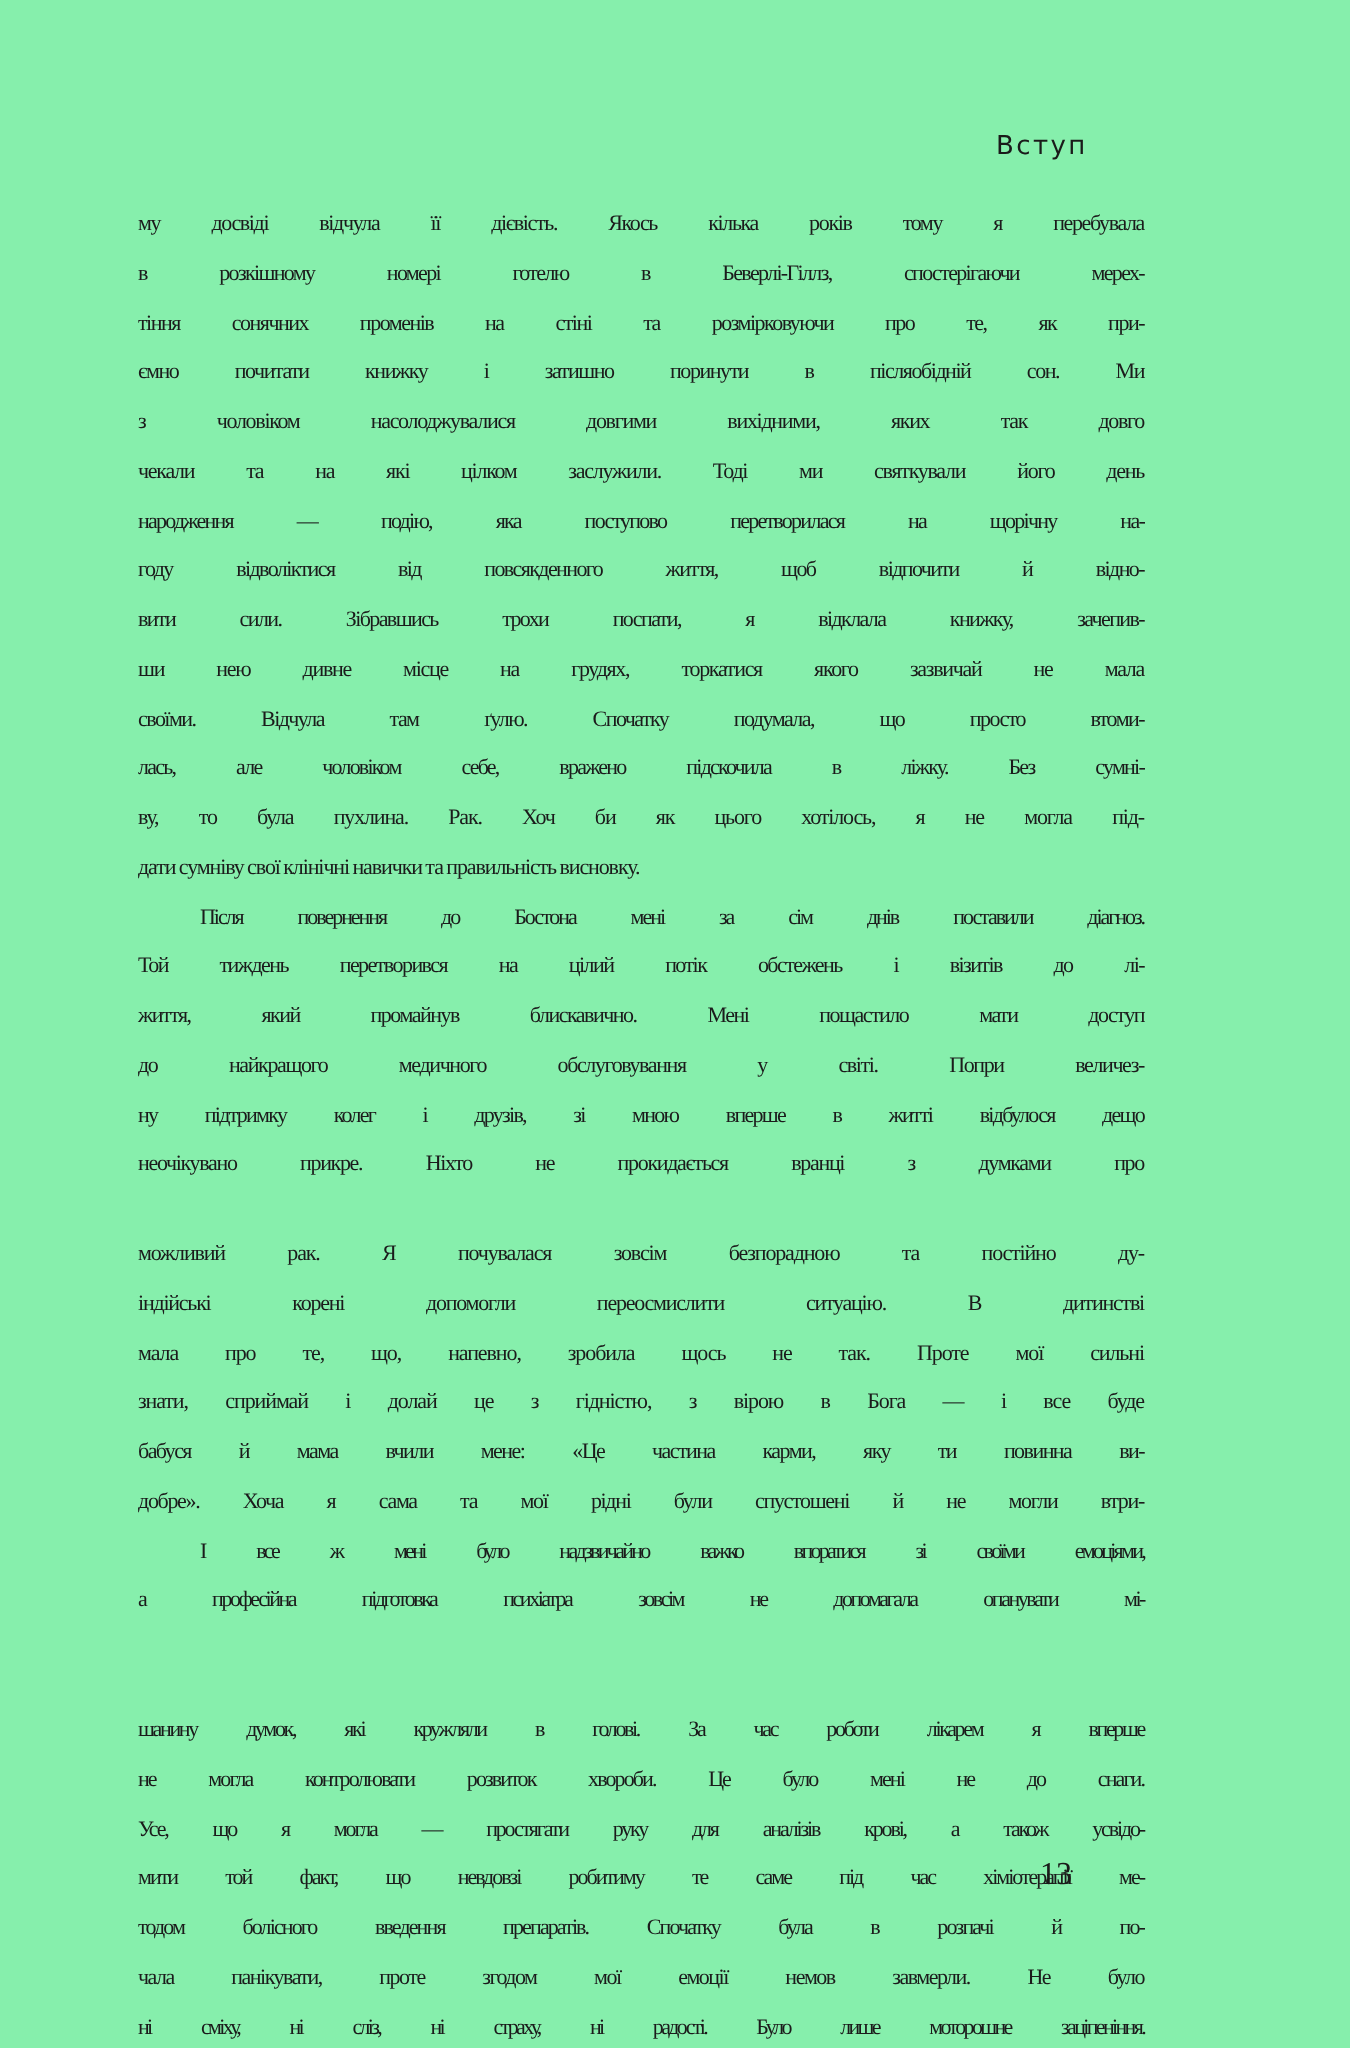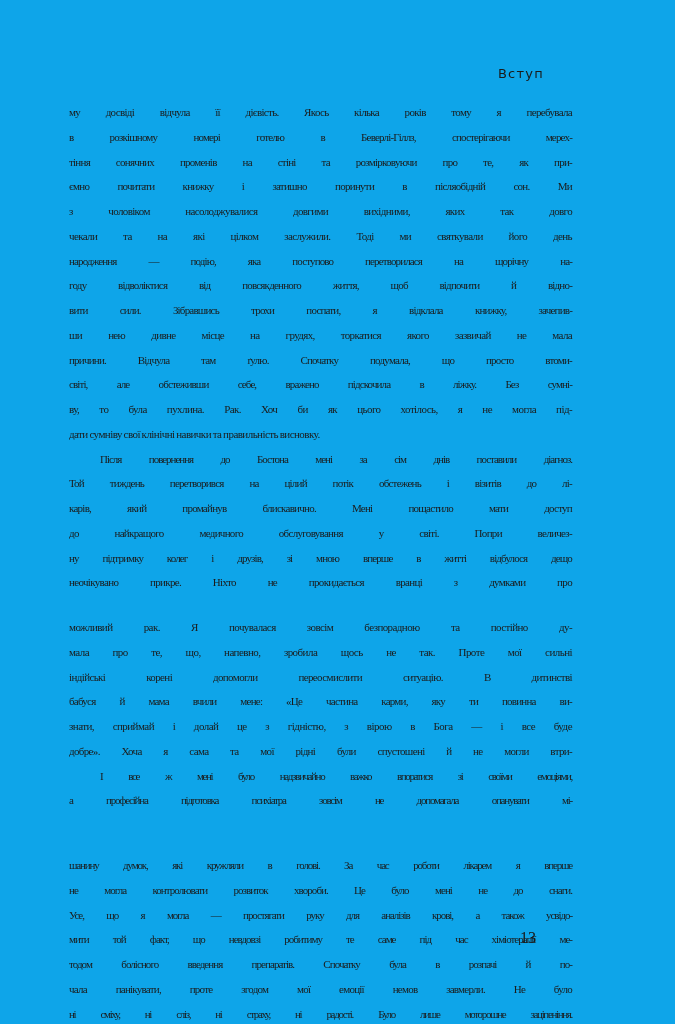"Вступ" .page { background: #0ea5e9 -> #86efac }
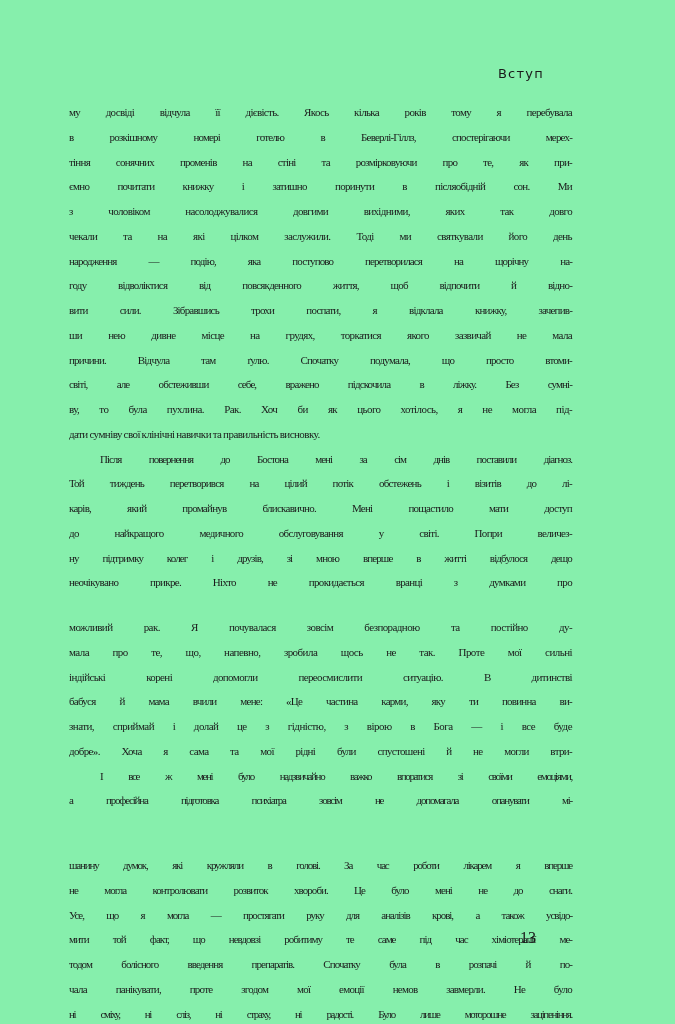"причини. Відчула там ґулю. Спочатку" span.line { text: причини -> своїми }
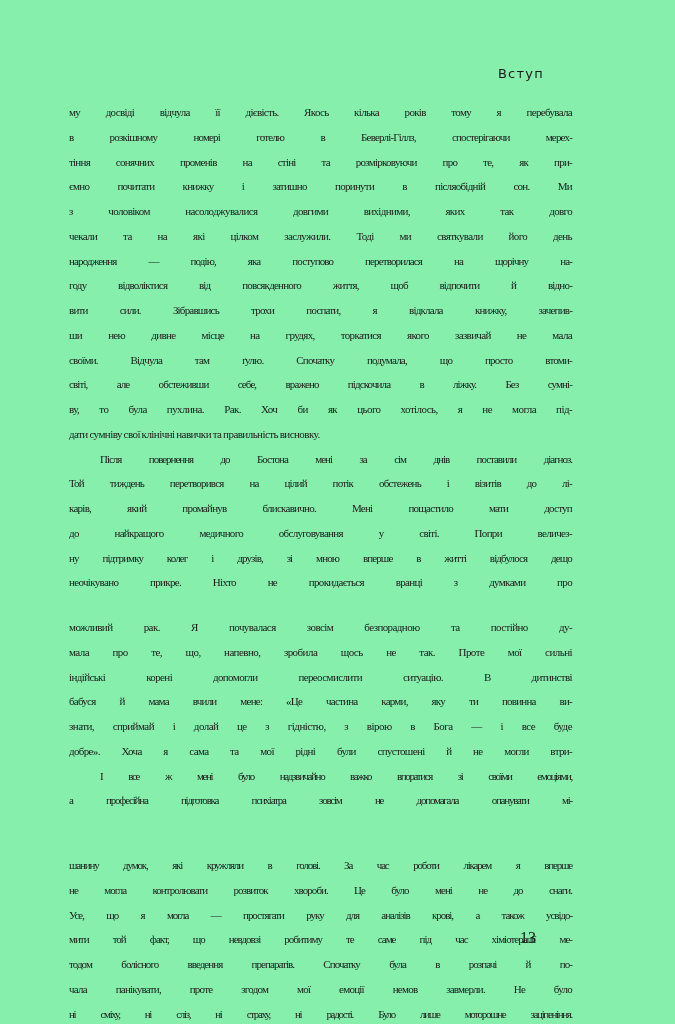"світі, але обстеживши себе, вражено" span.line { text: світі, але обстеживши -> лась, але чоловіком }
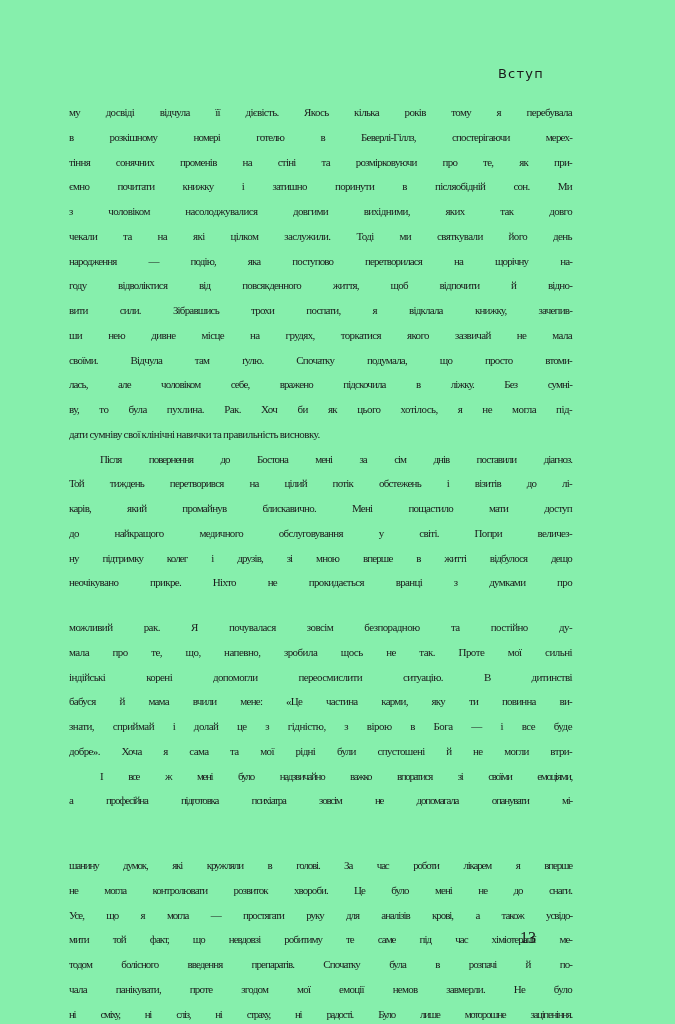"карів, який промайнув блискавично. Мені" span.line { text: карів -> життя }
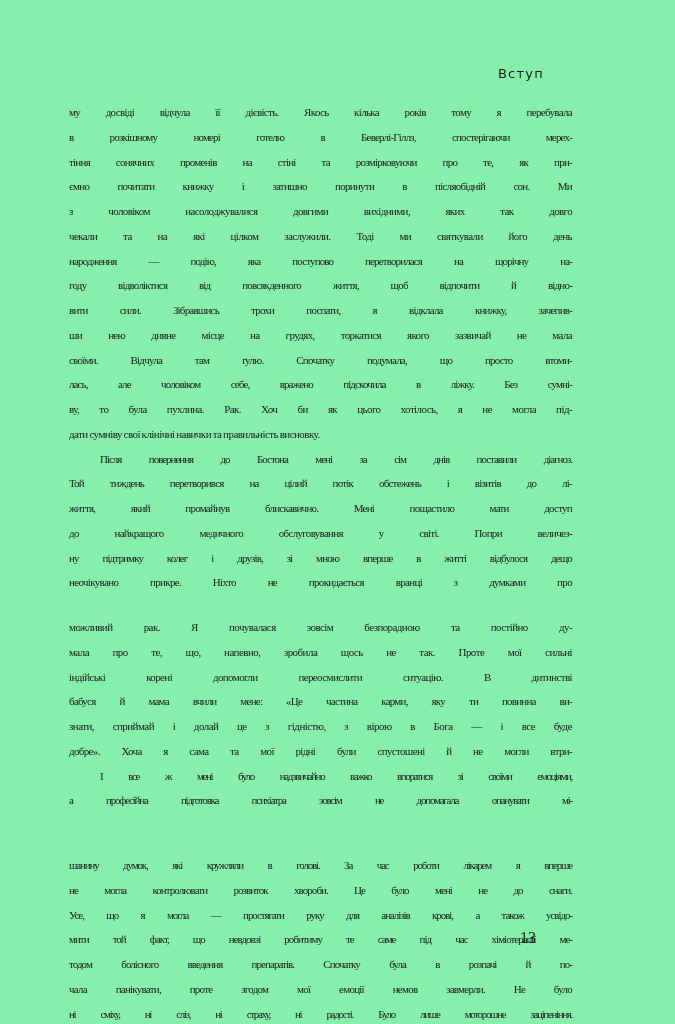"мала про те, що, напевно," span.line { order: before "індійські корені допомогли переосмислити" -> after "індійські корені допомогли переосмислити" }
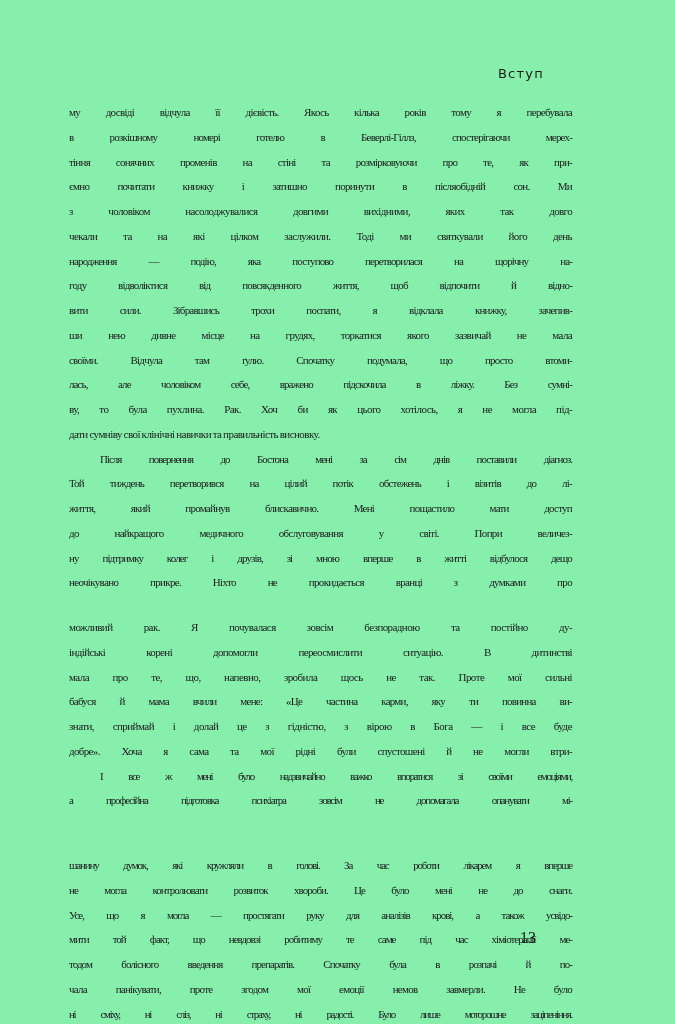"бабуся й мама вчили мене:" span.line { order: before "знати, сприймай і долай це" -> after "знати, сприймай і долай це" }
